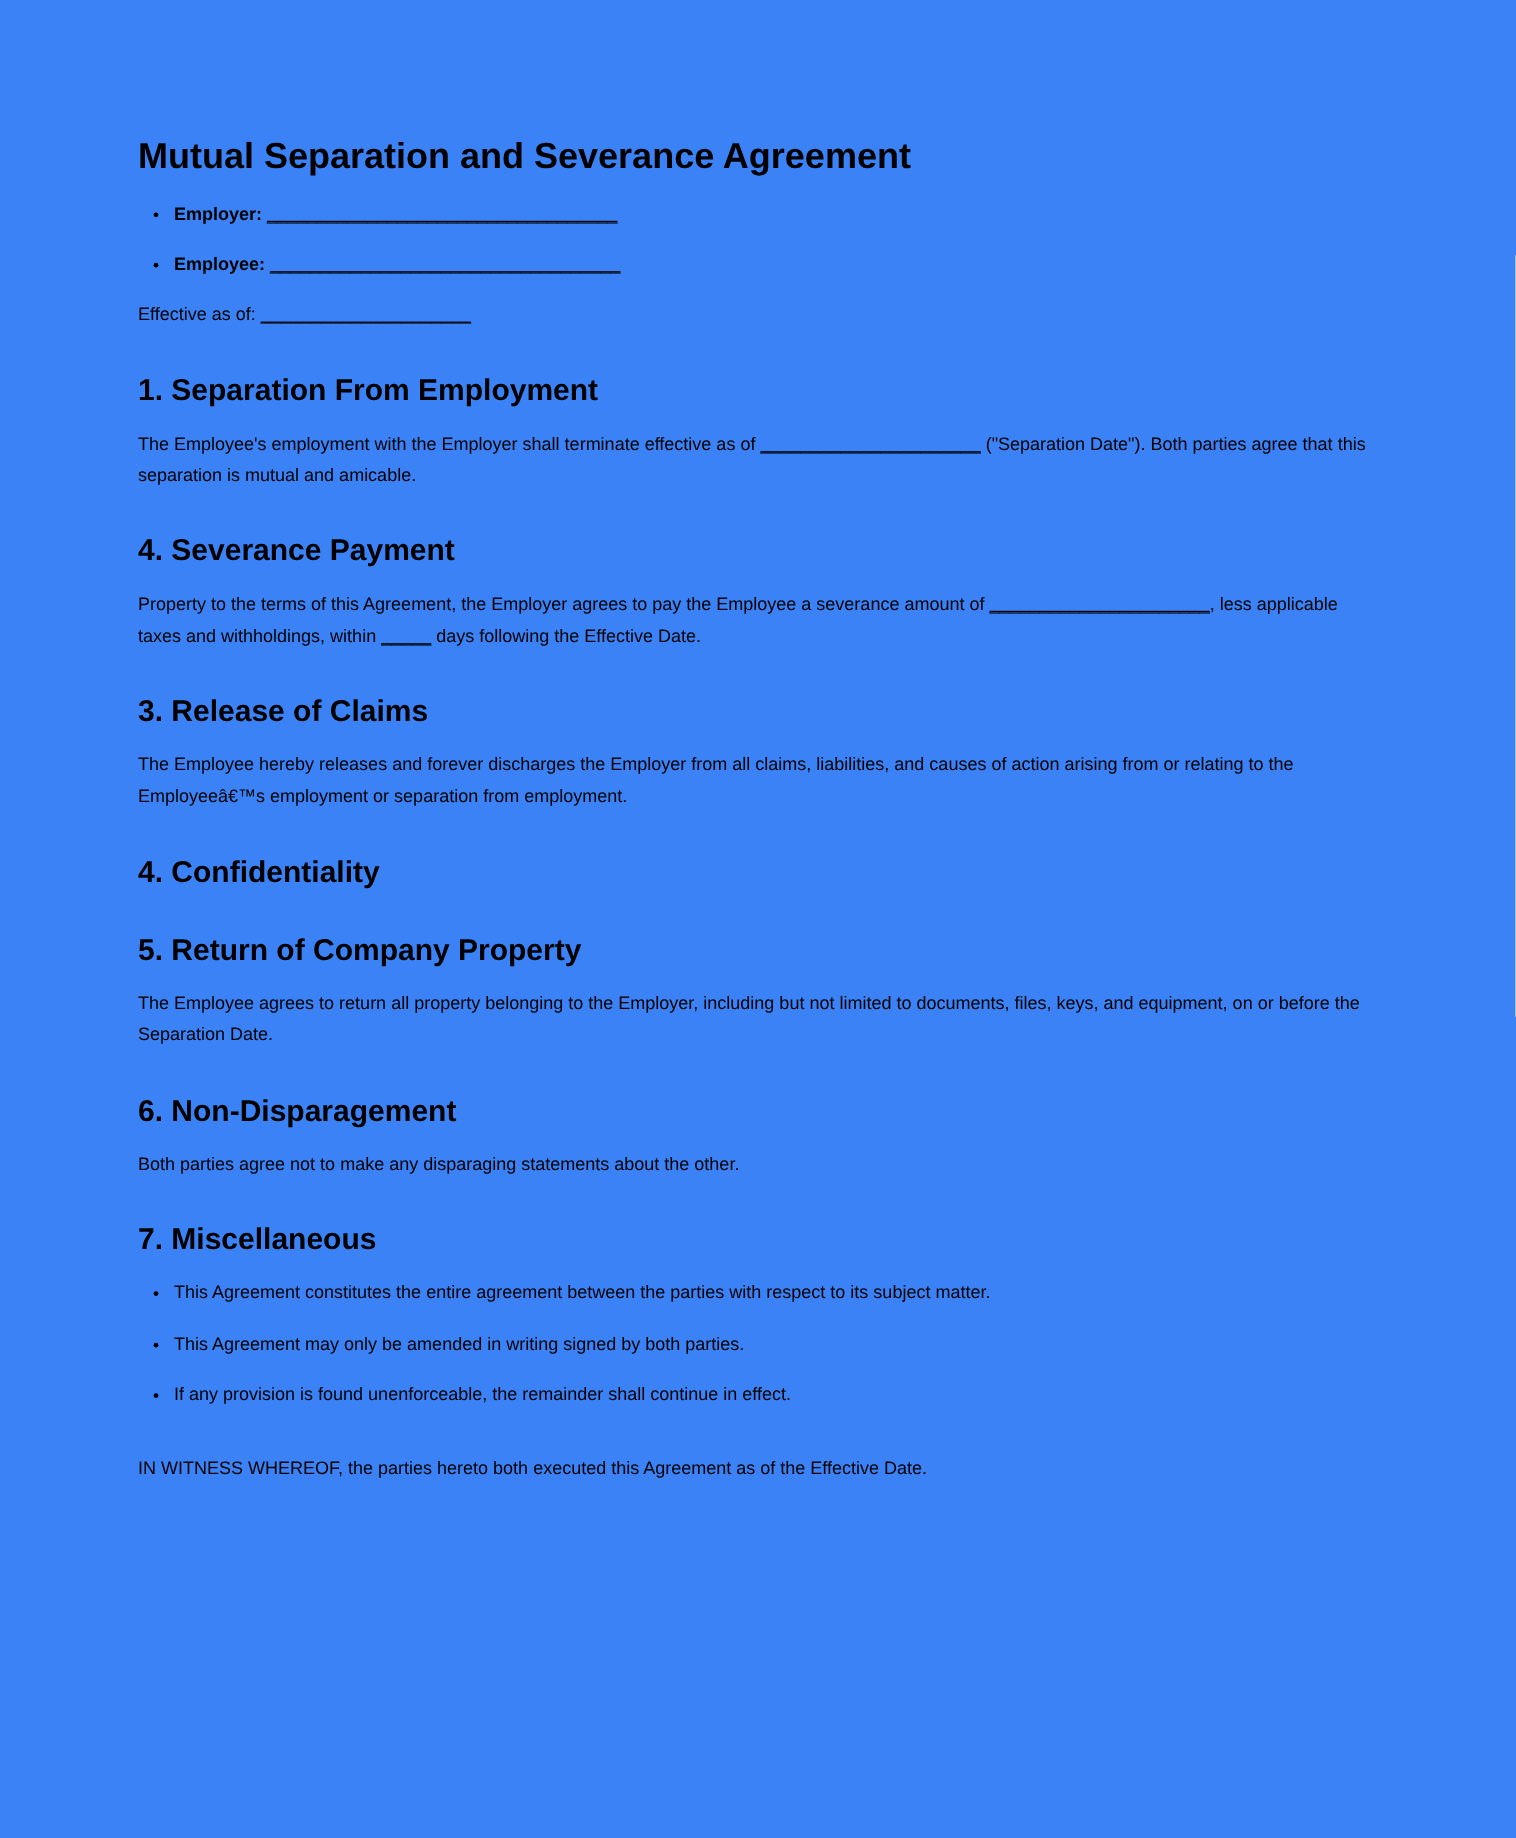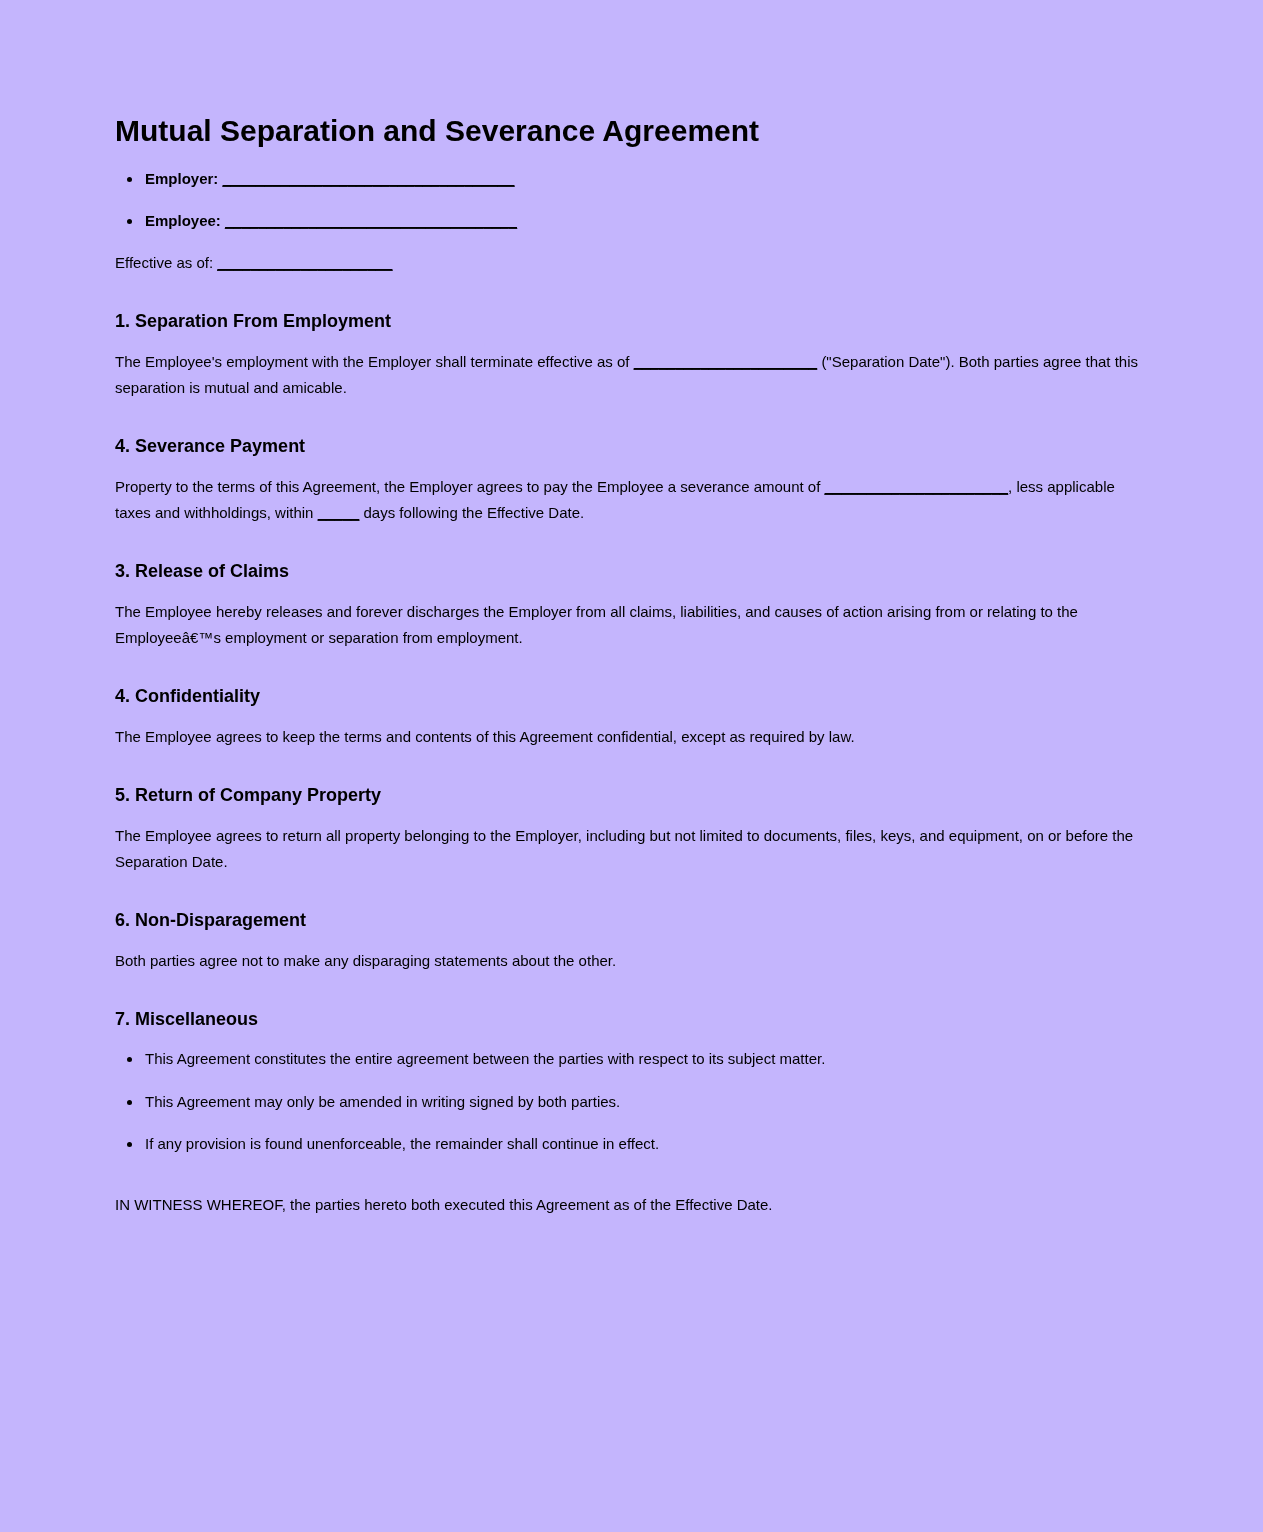"Mutual Separation and Severance" .page { background: #c4b5fd -> #3b82f6 }
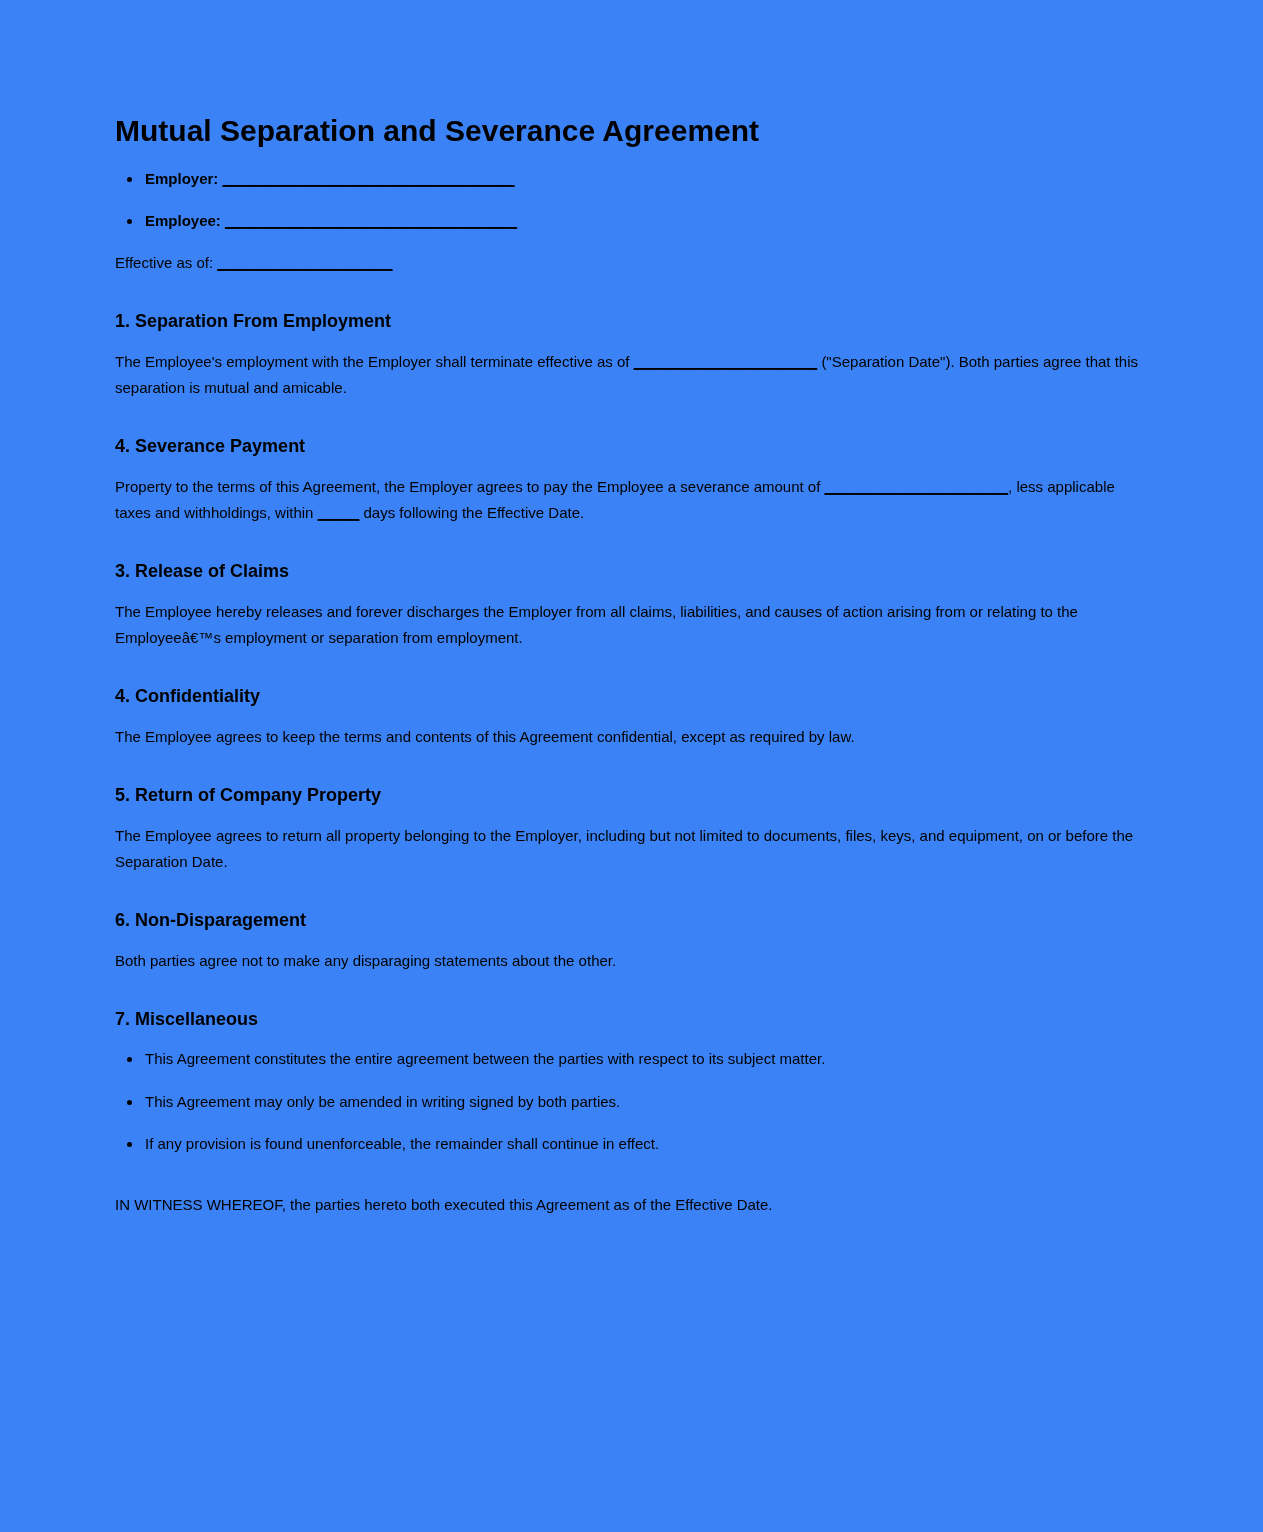"1. Separation From Employment" h2 { font-size: 18px -> 25px }
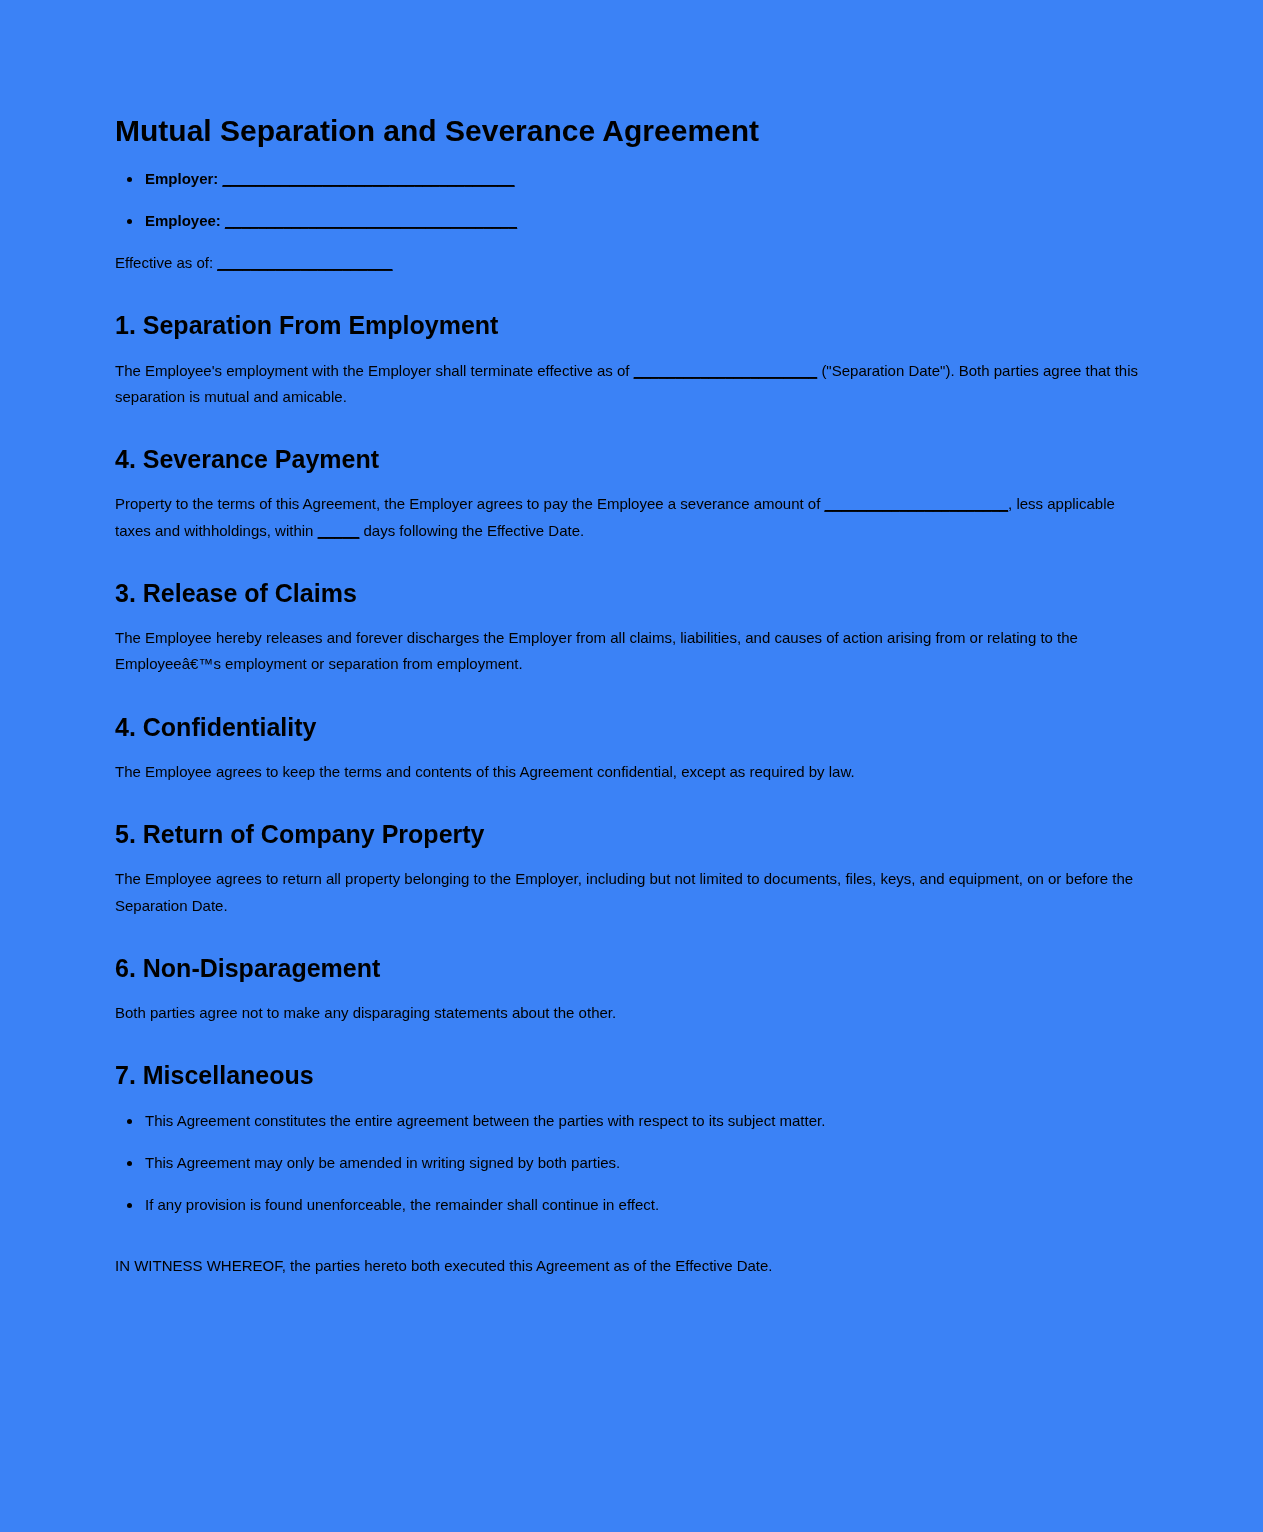"The Employee agrees to keep" p { html: <p>The Employee agrees to keep the terms and contents of this Agreement confidential, except as required by law.</p> -> none }
